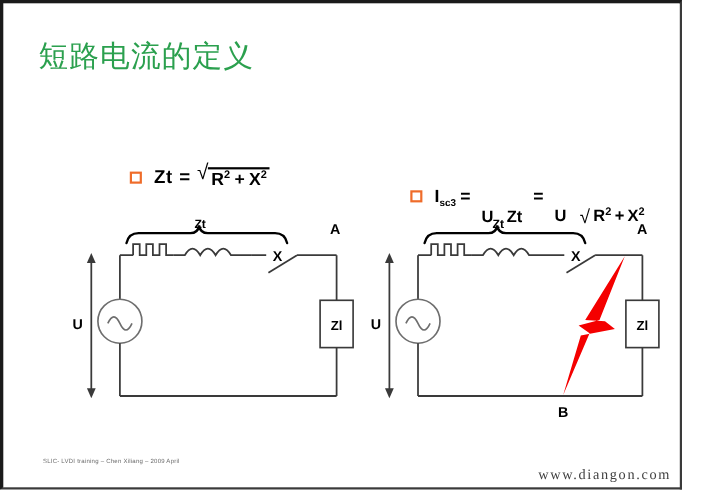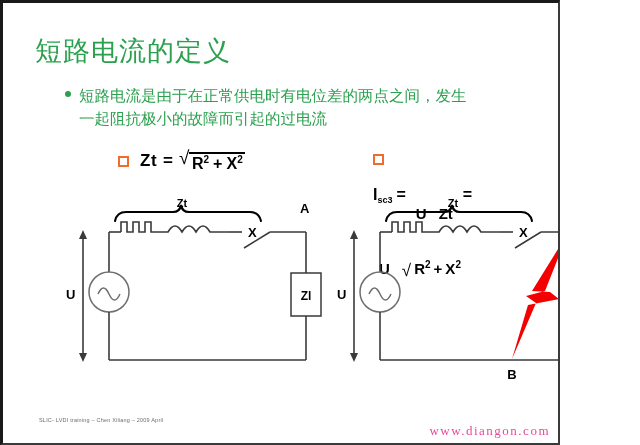"短路电流的定义" #slide { width: 560px -> 620px }
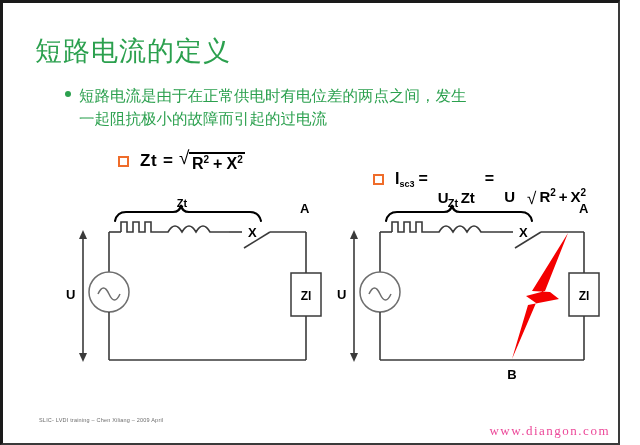"短路电流是由于在正常供电时有电位差的两点之间，发生" div { html: <div> <span></span> <span>短路电流是由于在正常供电时有电位差的两点之间，发生</span> <span>一起阻抗极小的故障而引起的过电流</span> </div> -> none }
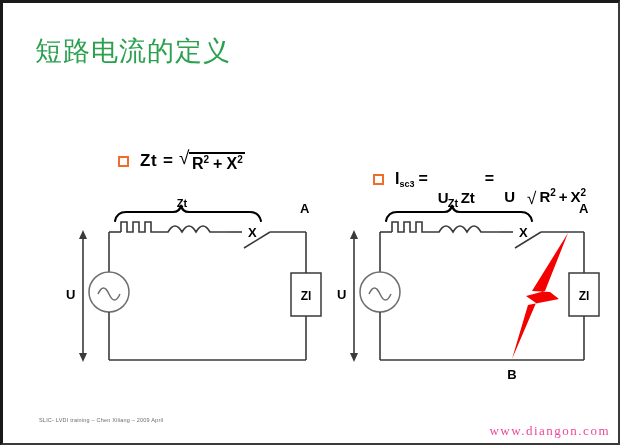"www.diangon.com" #watermark { color: #ec4899 -> #404040 }
